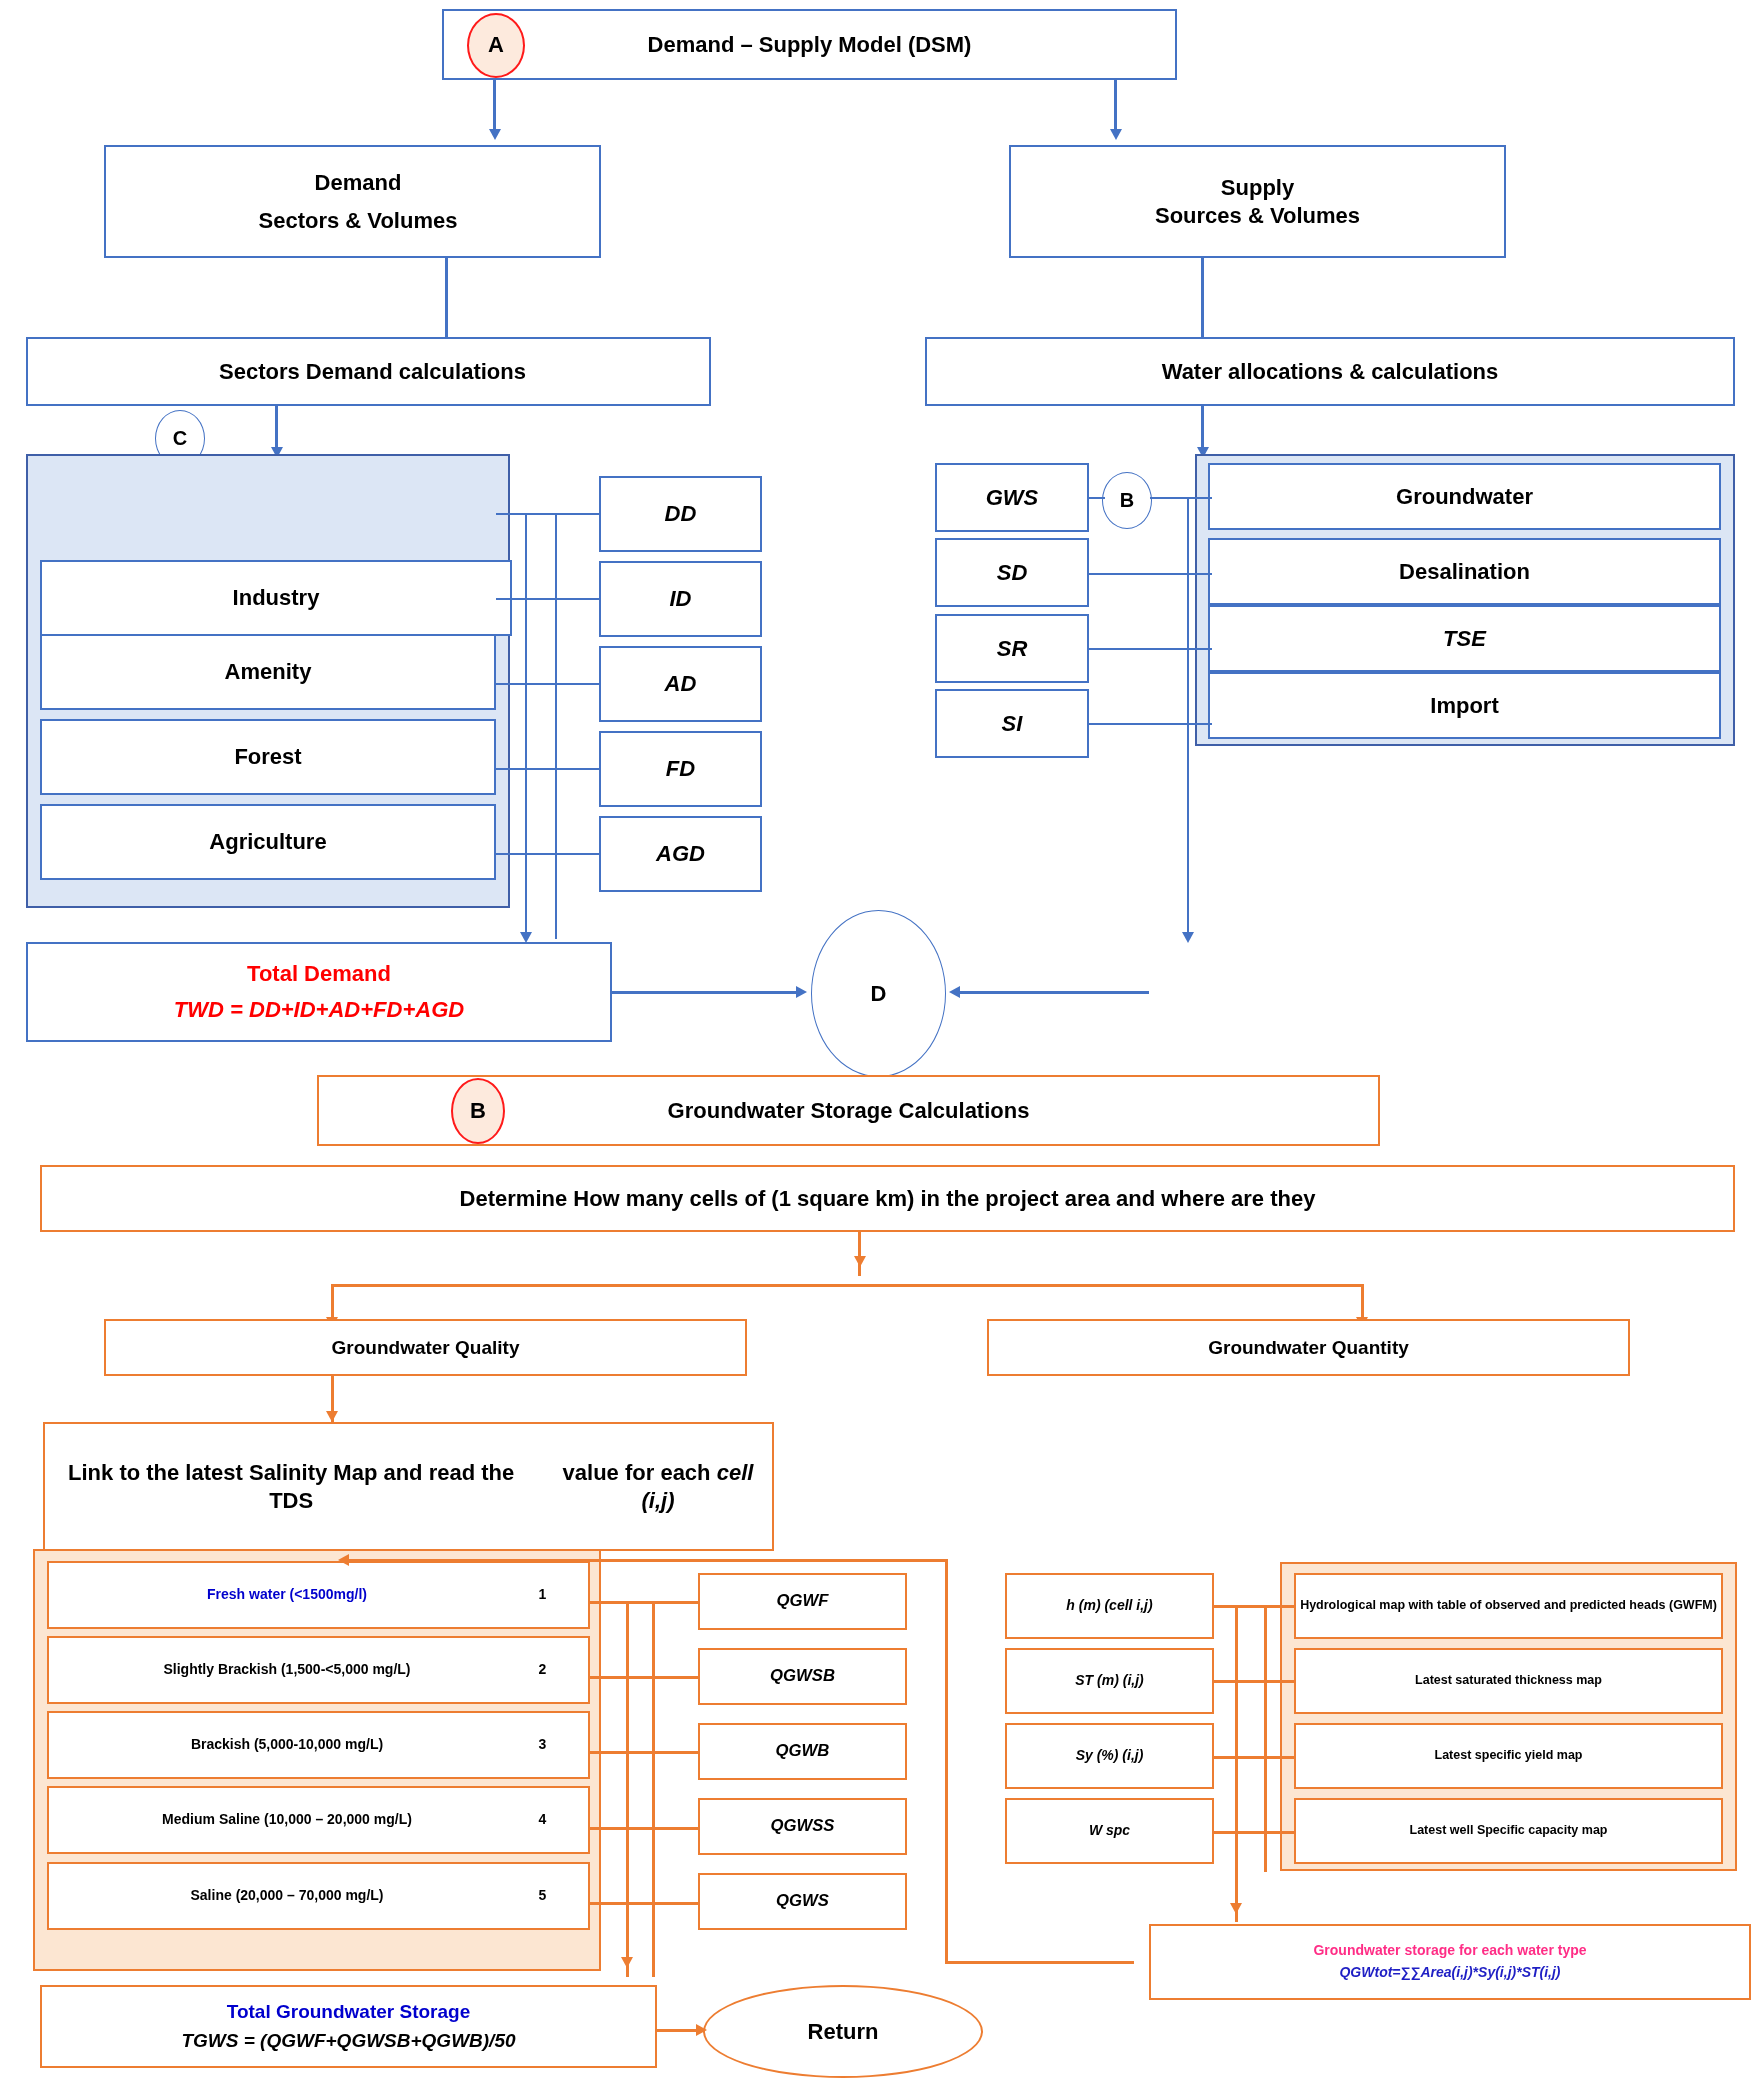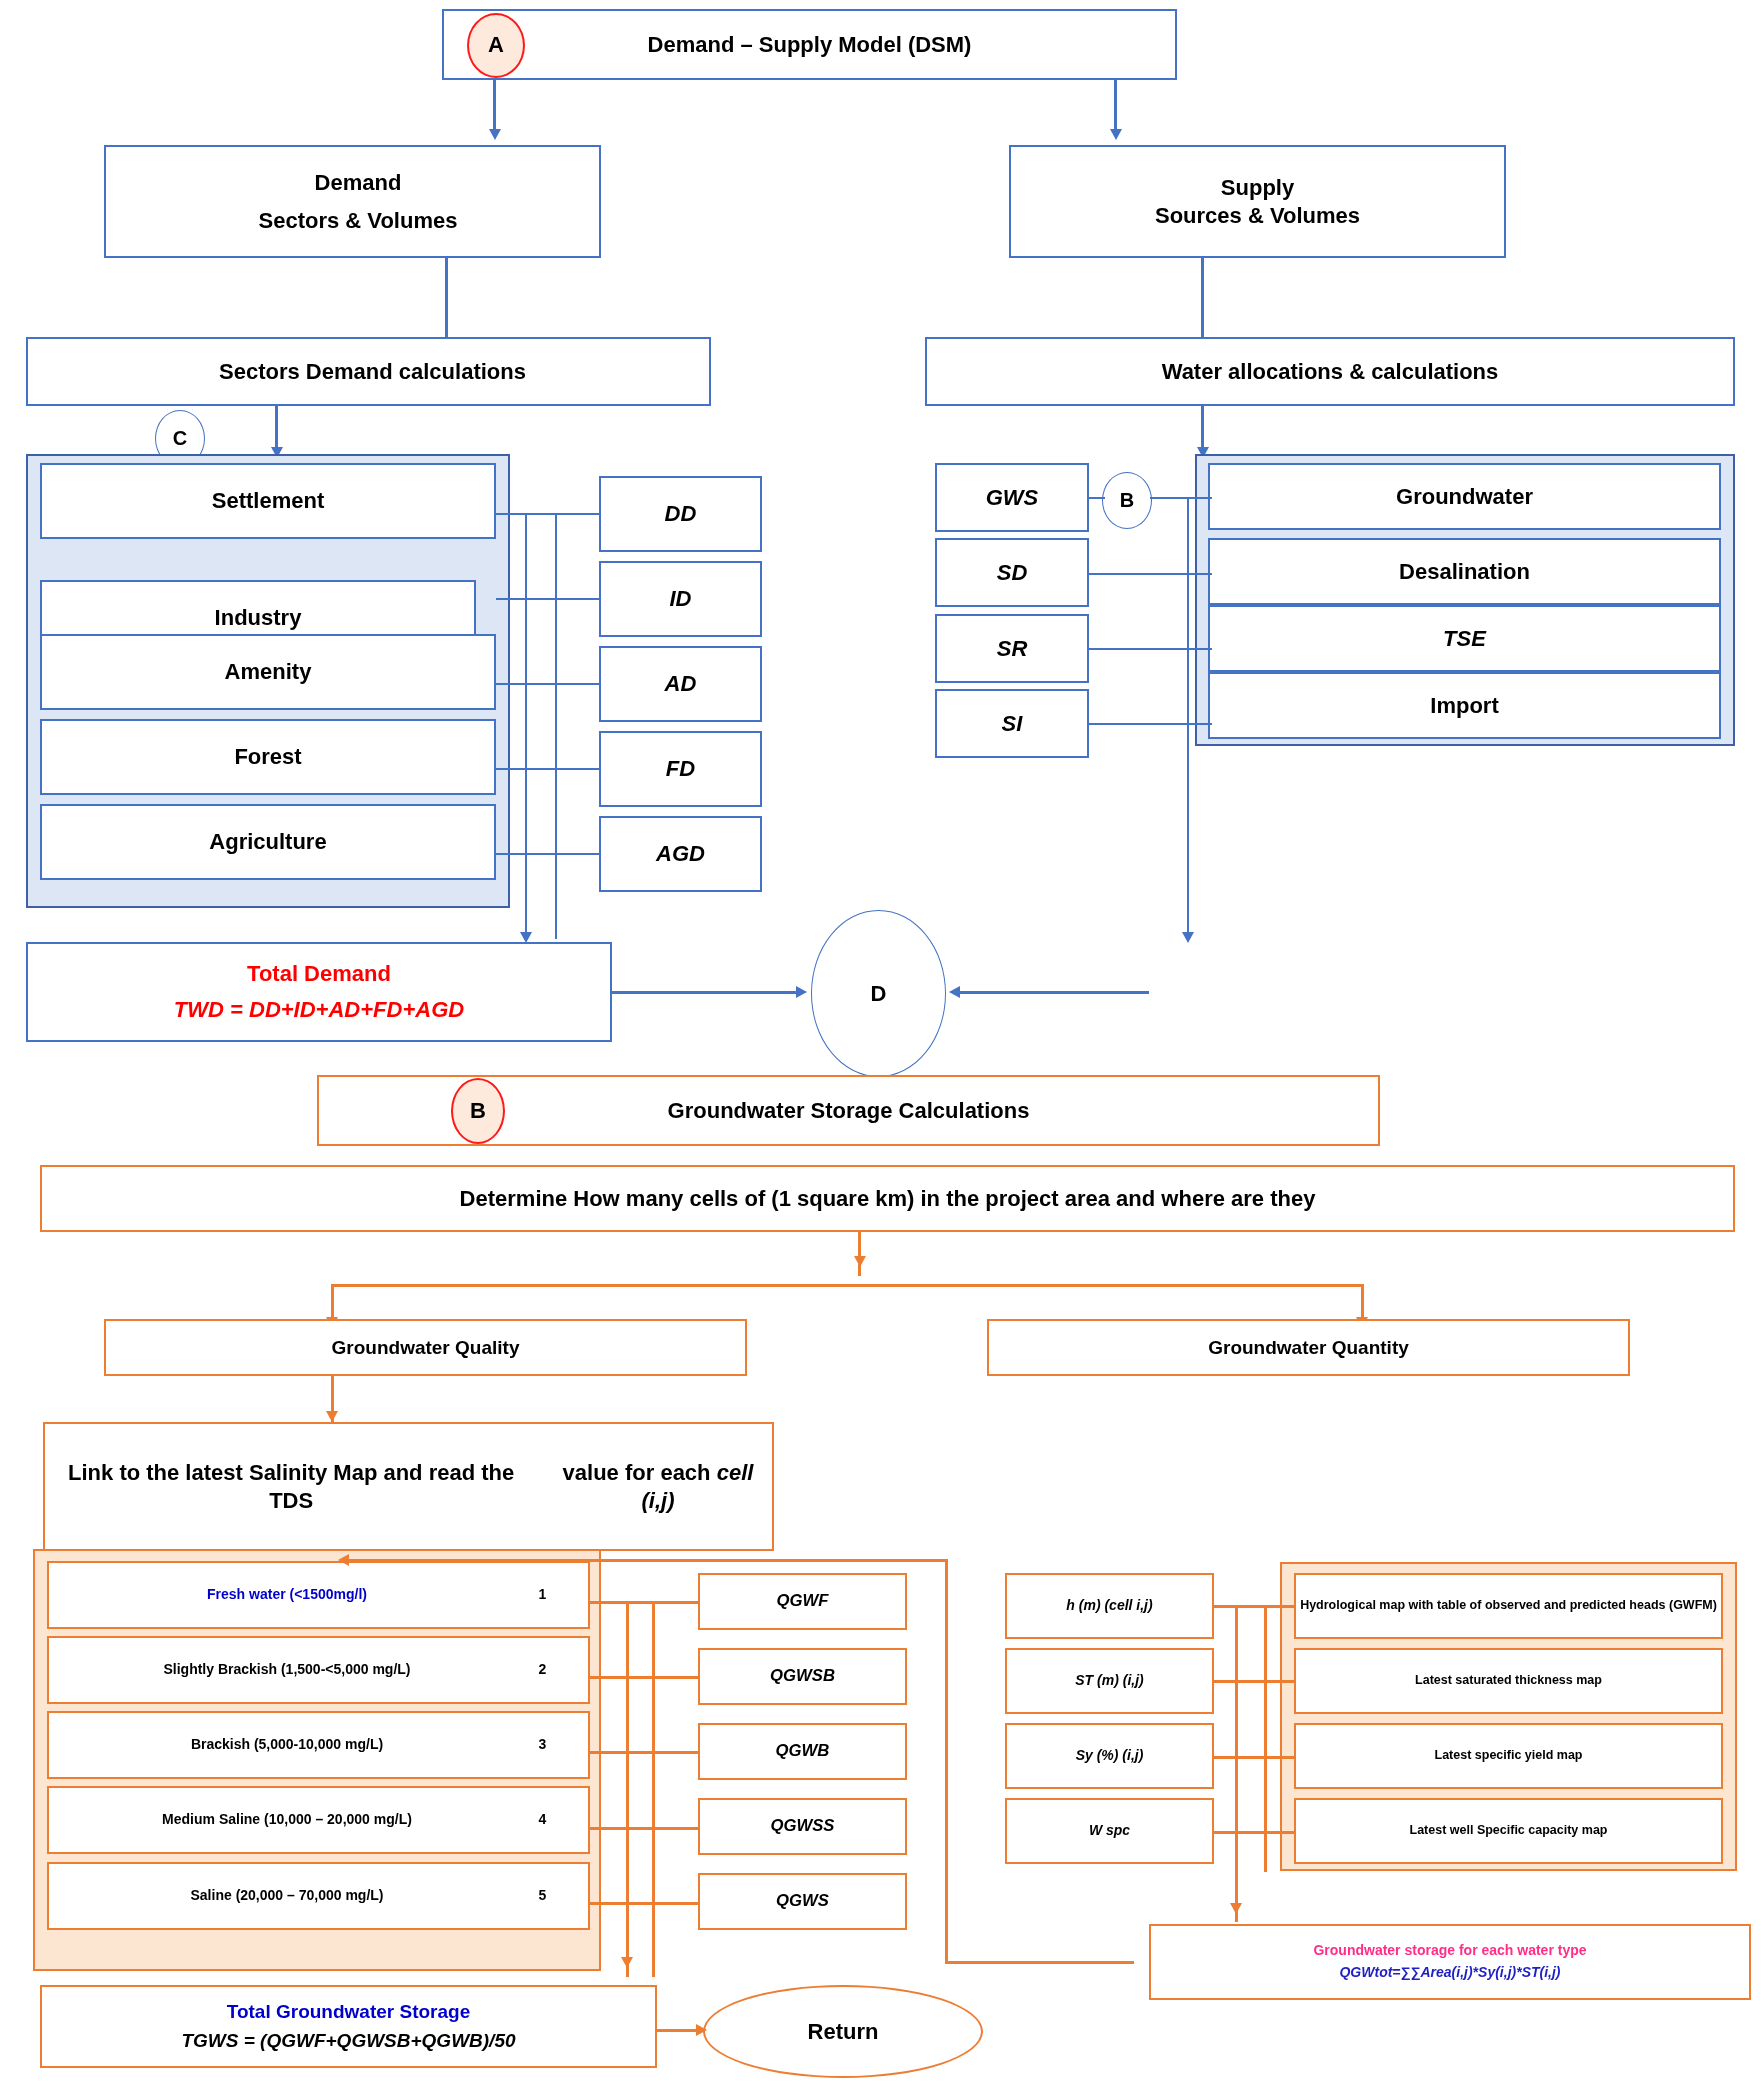"Settlement" div.box { html: <div> <span>Settlement</span> </div> -> none }
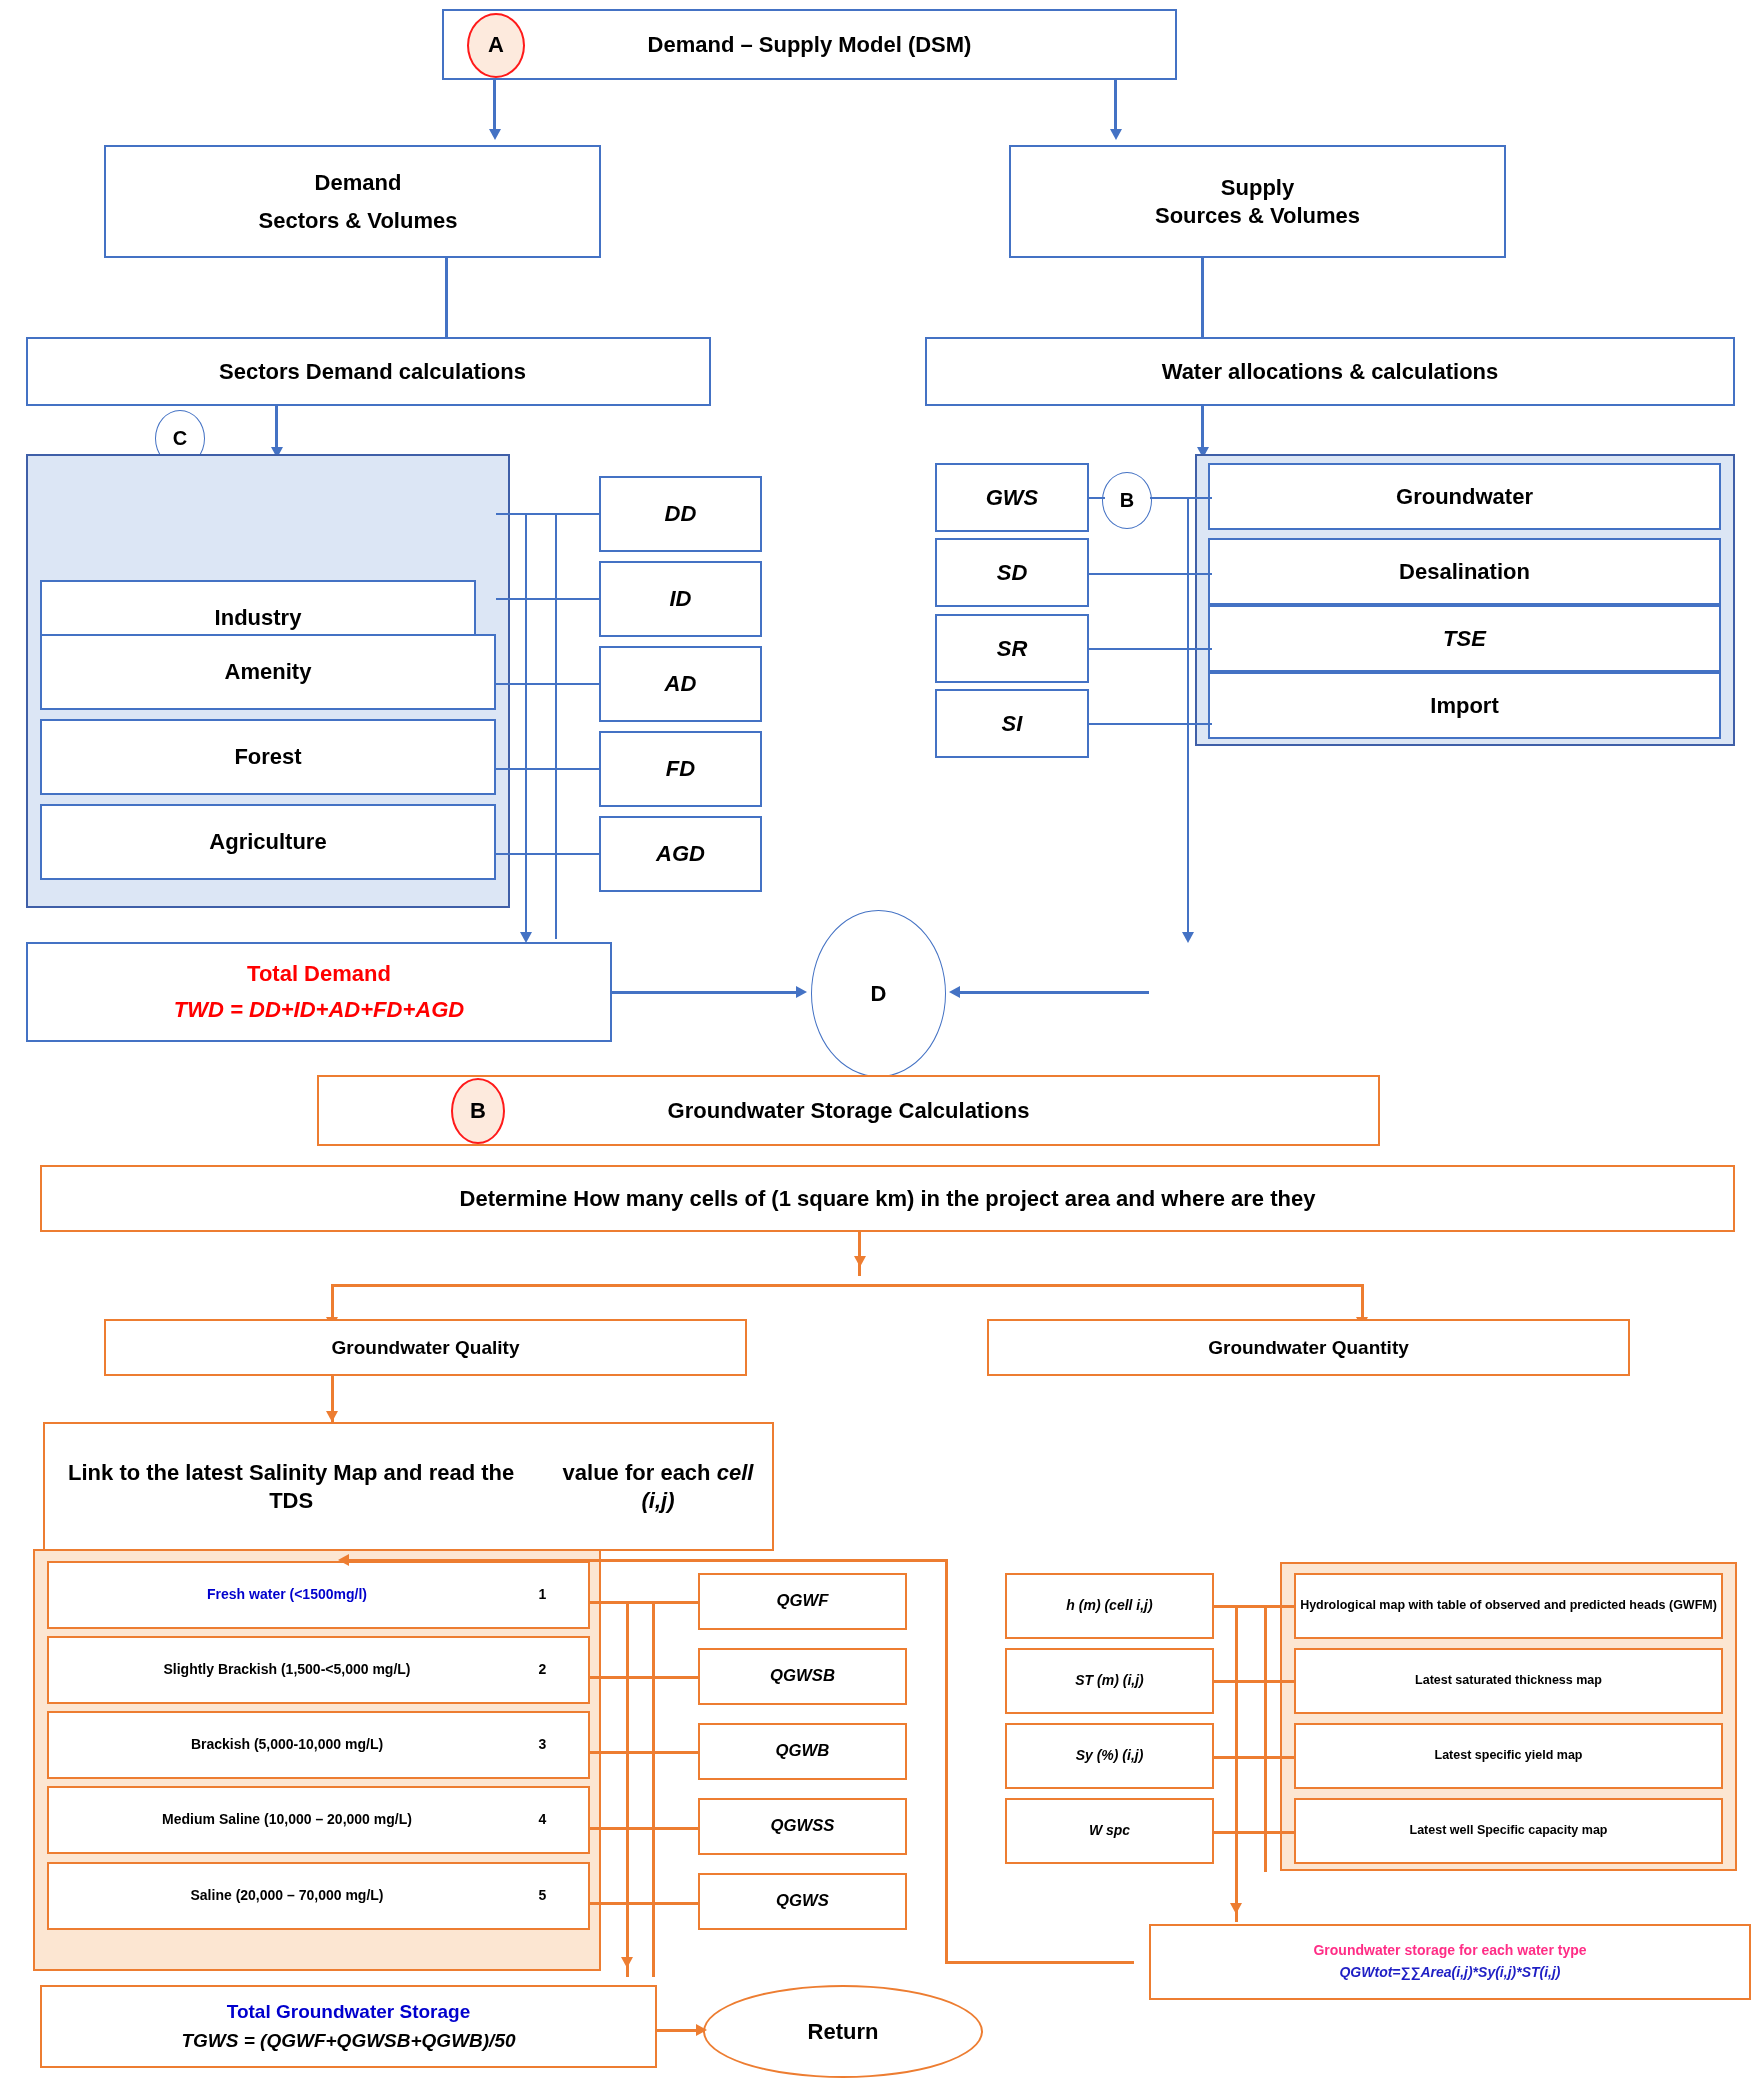"Industry" div.box { top: 580px -> 560px; width: 436px -> 472px }
